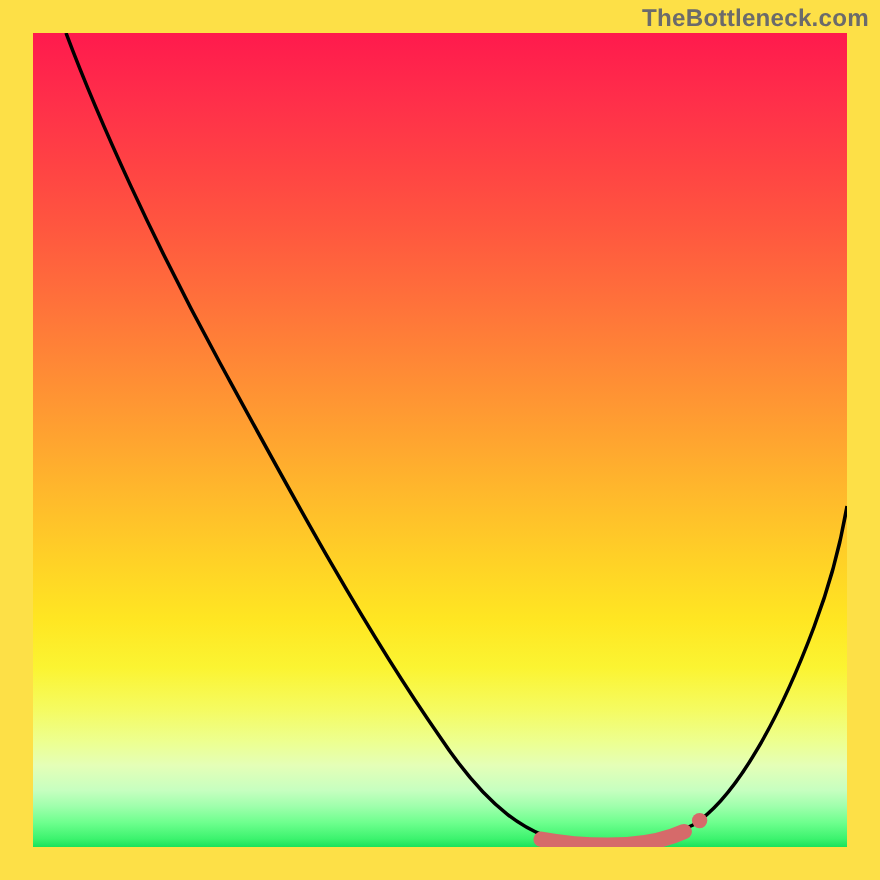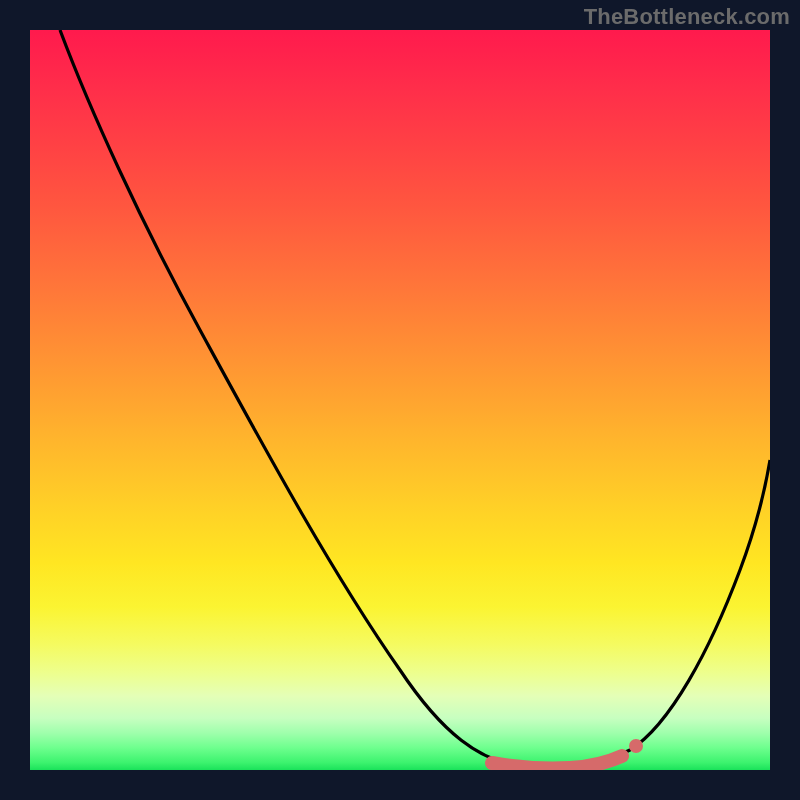"TheBottleneck.com" .frame { background: #0f172a -> #fde047 }
